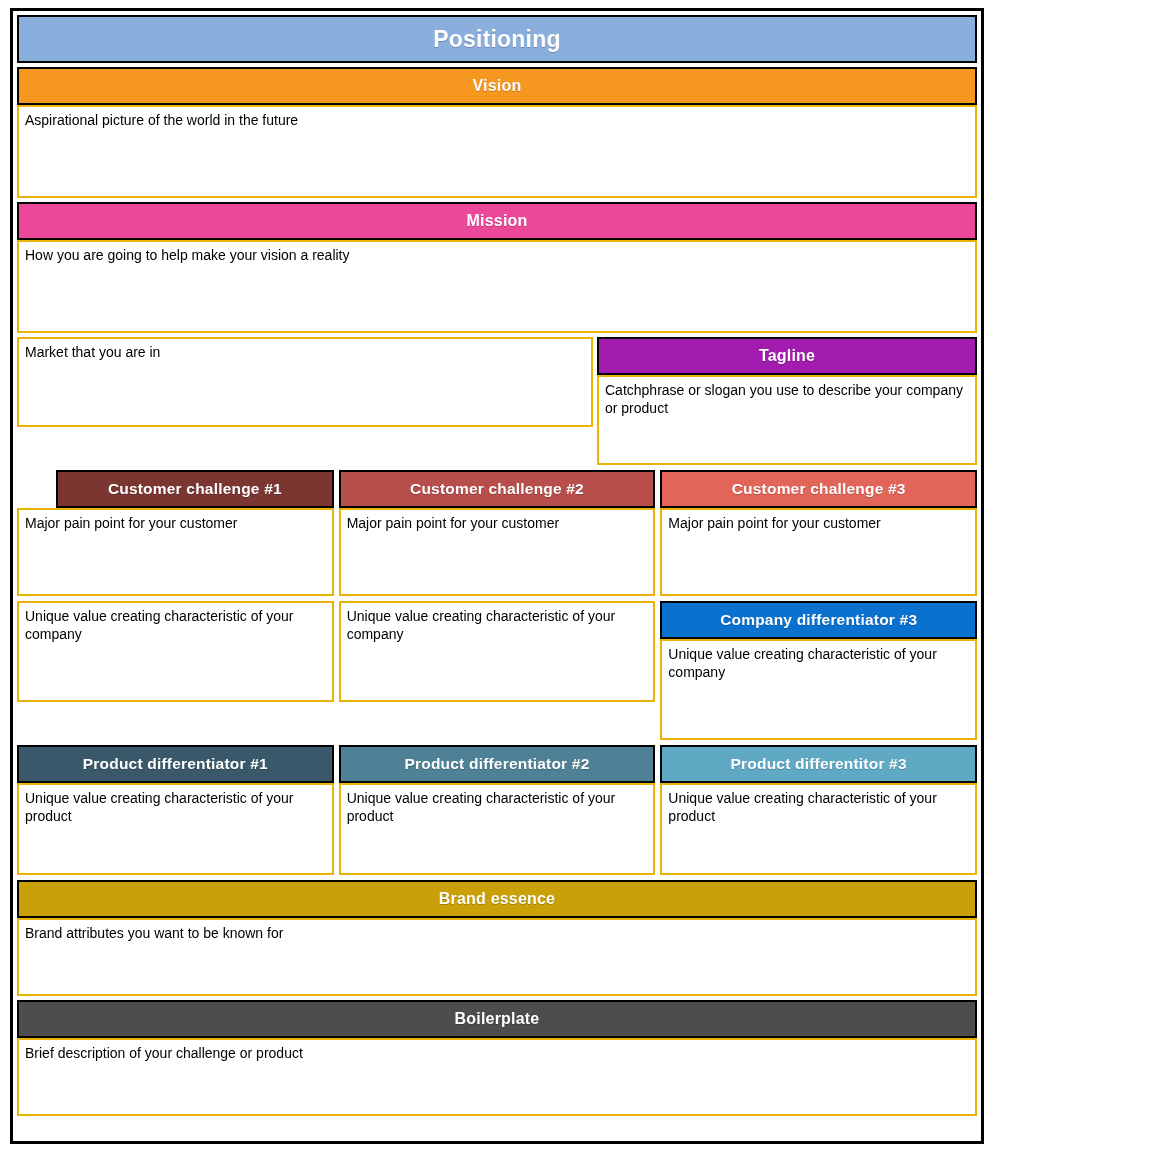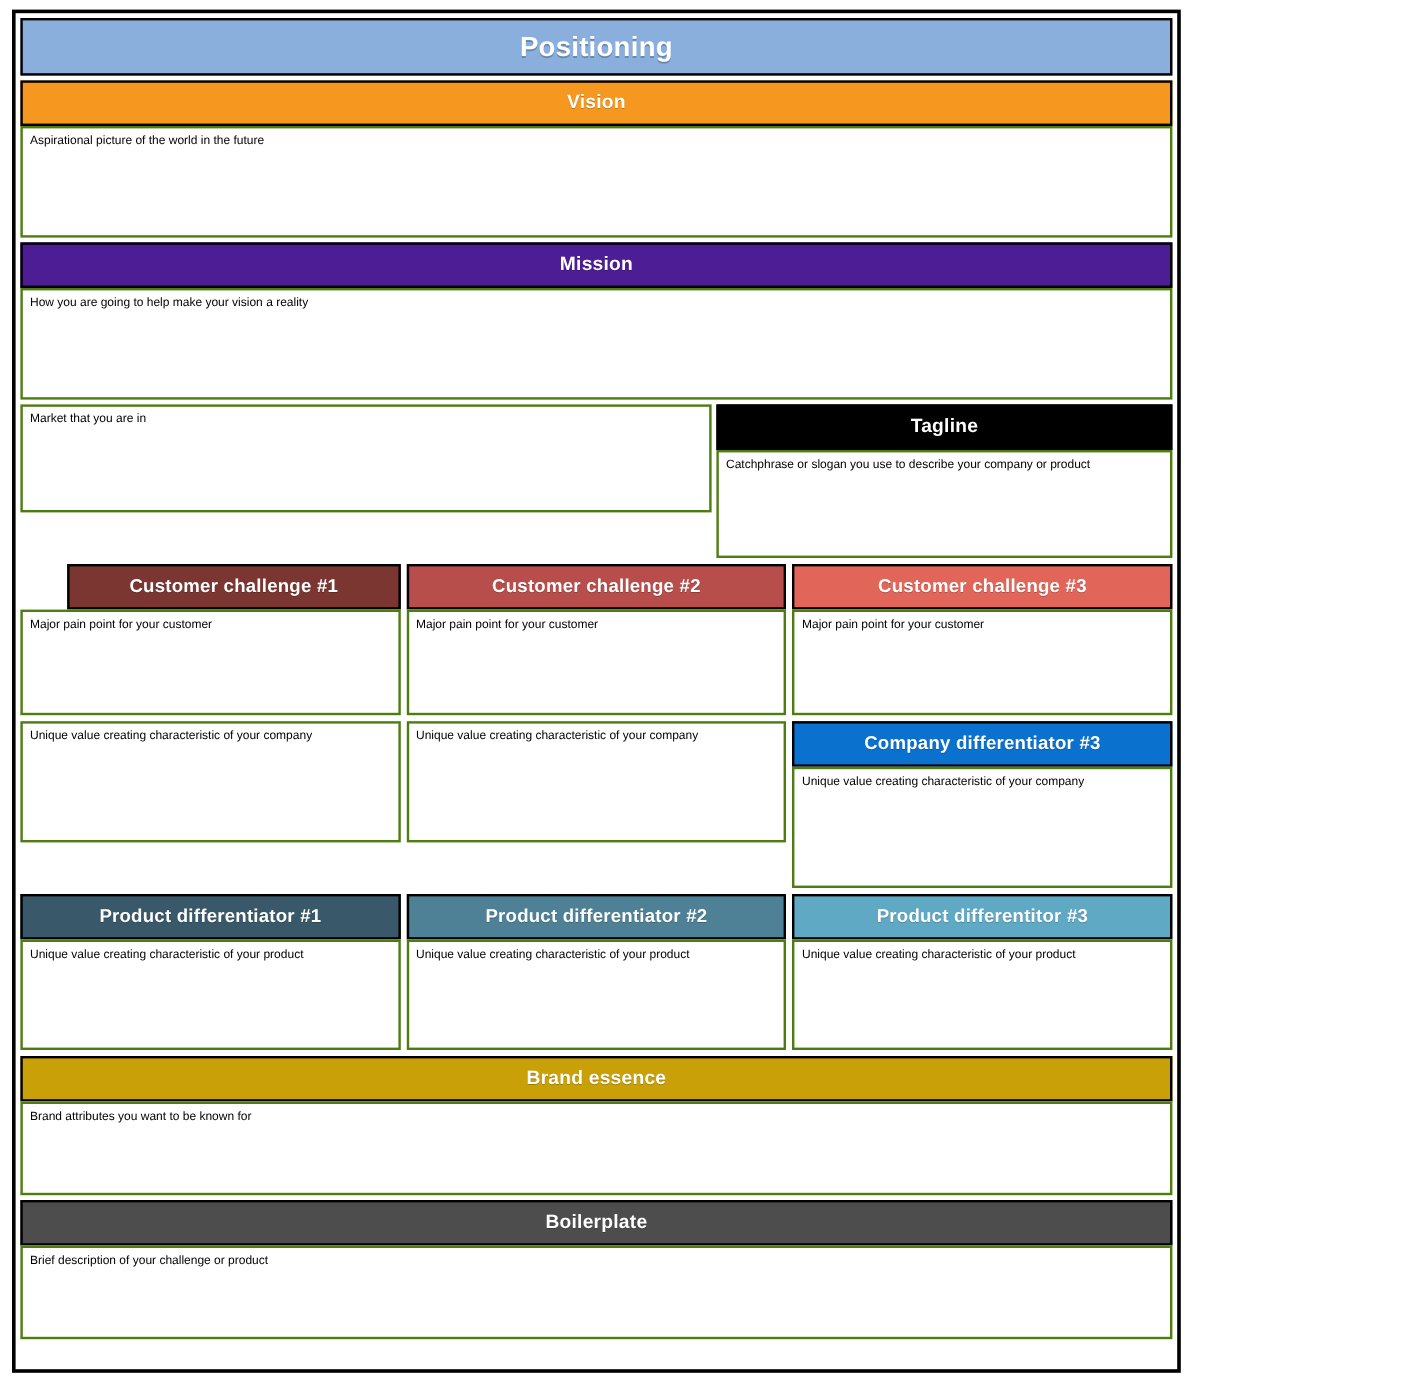"Aspirational picture of the world" .body-box { border: 2px solid #4d7c0f -> 2px solid #eab308; font-size: 10px -> 14px }
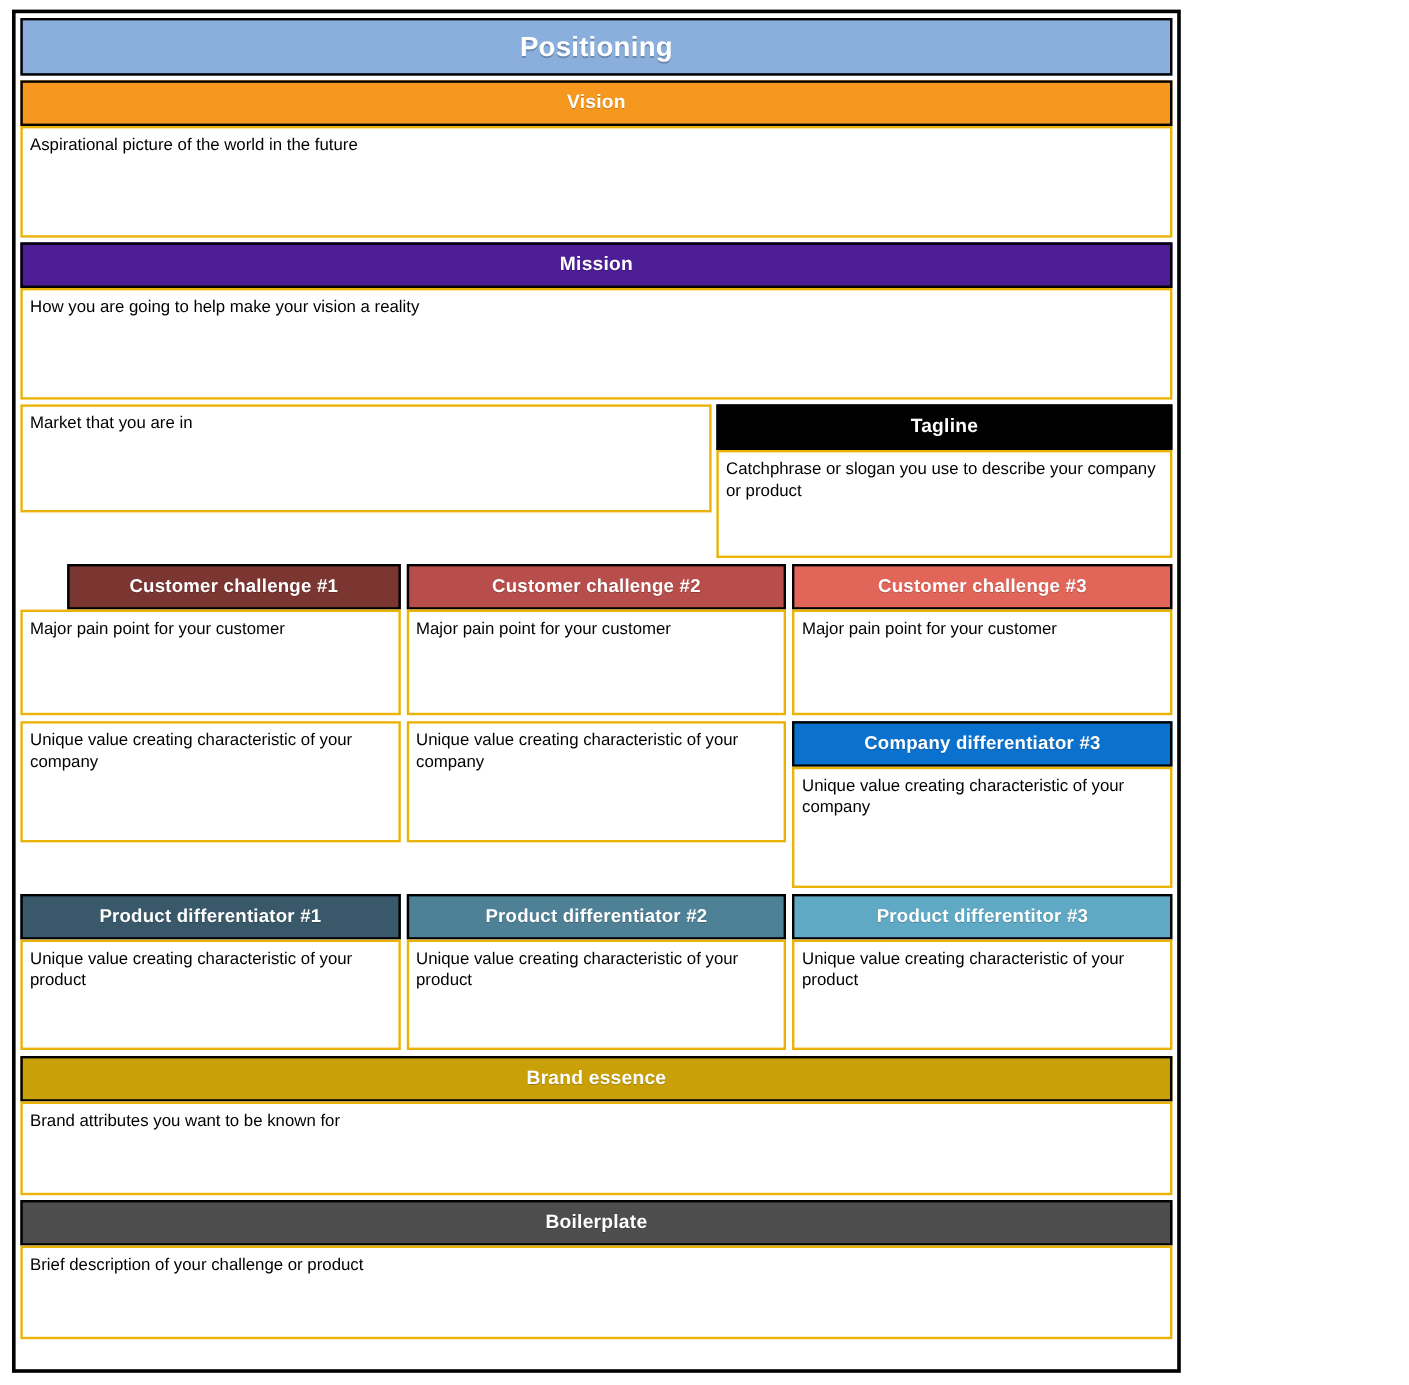"Mission" div.band { background-color: #4c1d95 -> #ec4899 }
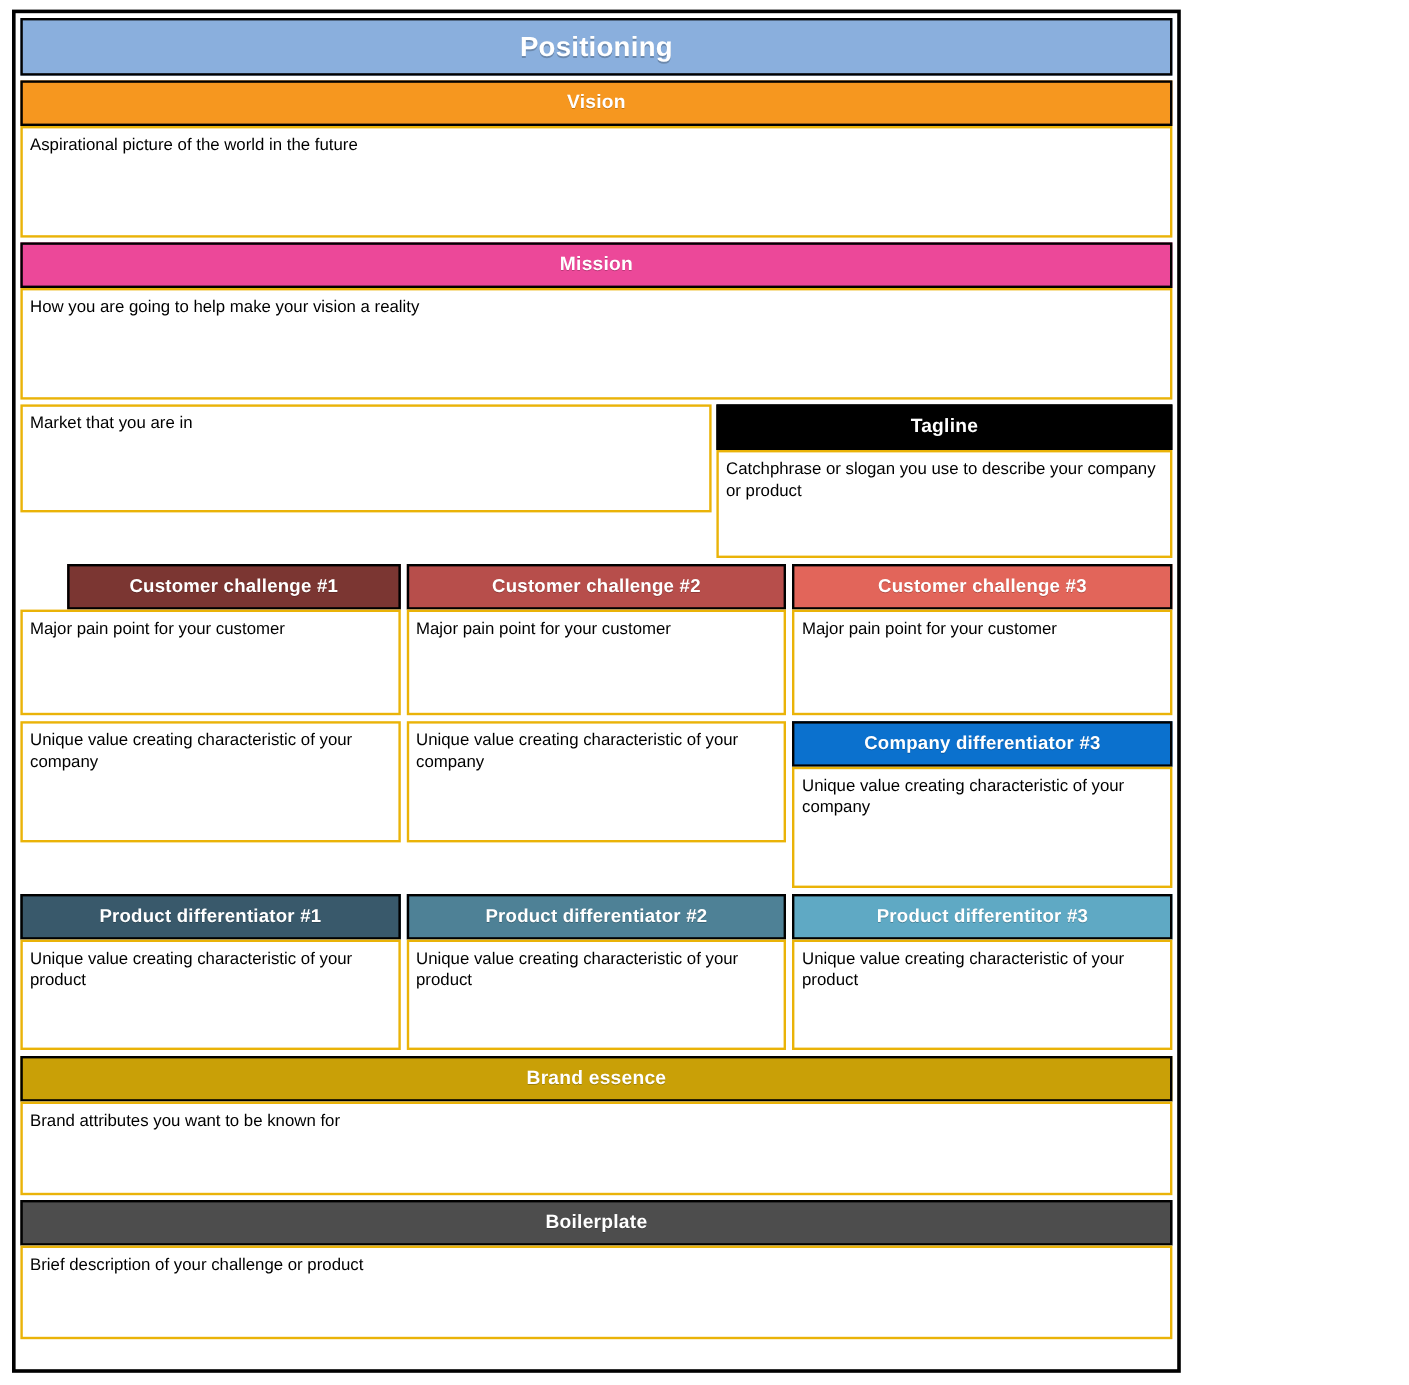"Tagline" div.band { background-color: #000000 -> #a21caf }
